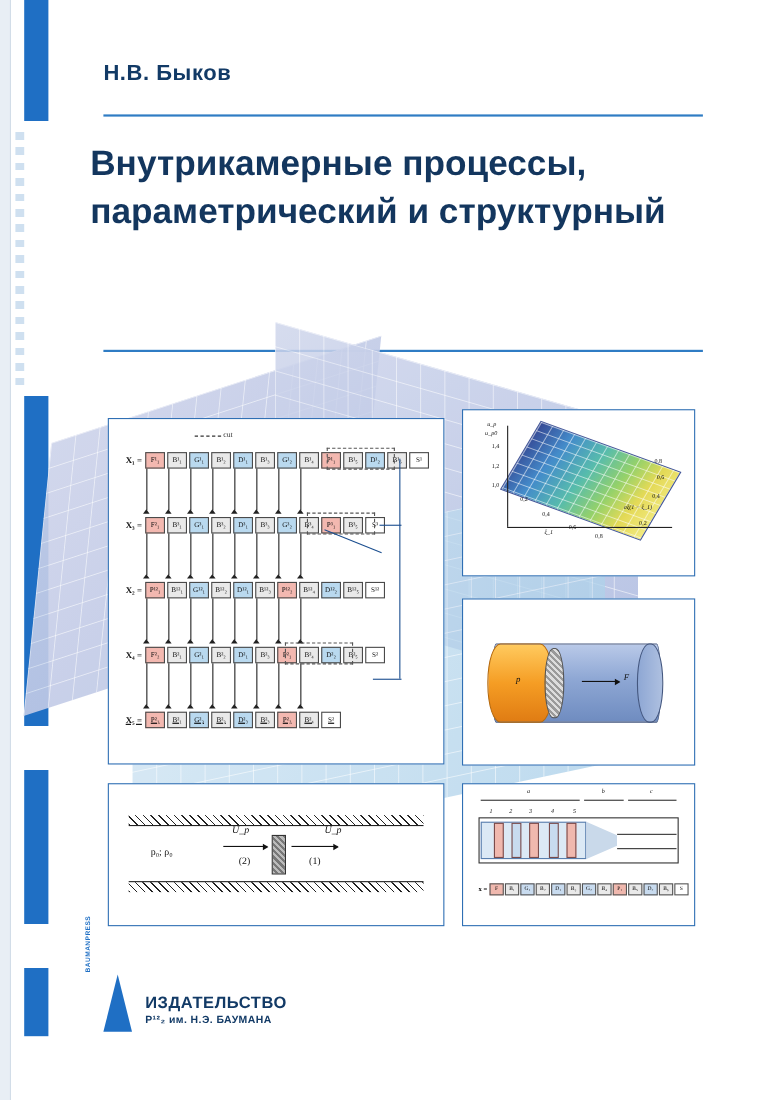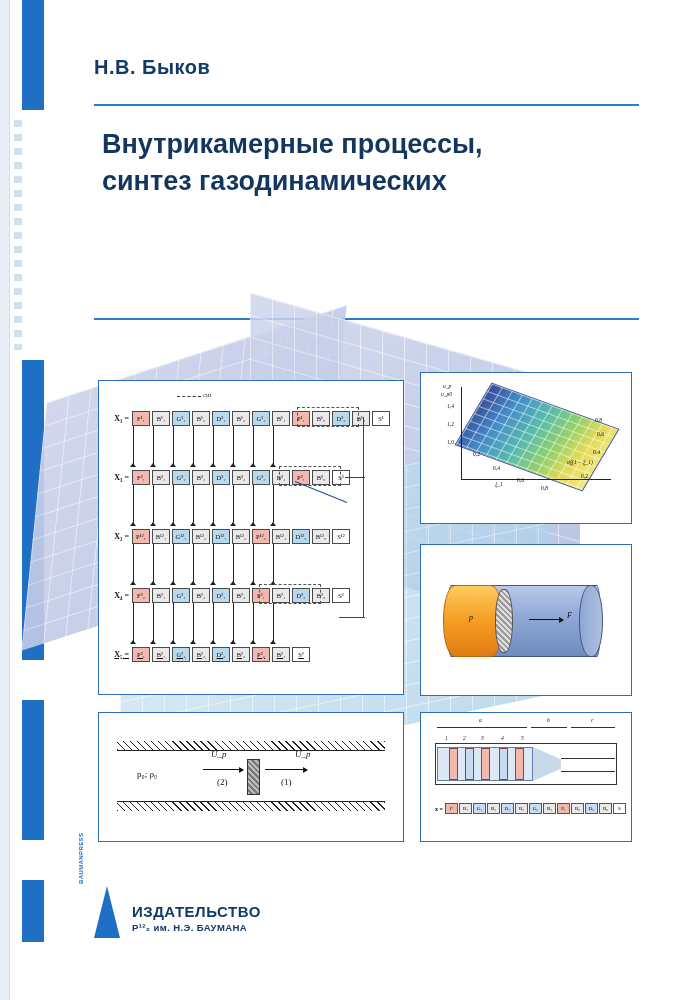"Внутрикамерные процессы," .title { font-size: 27px -> 32px; left: 102px -> 82px }
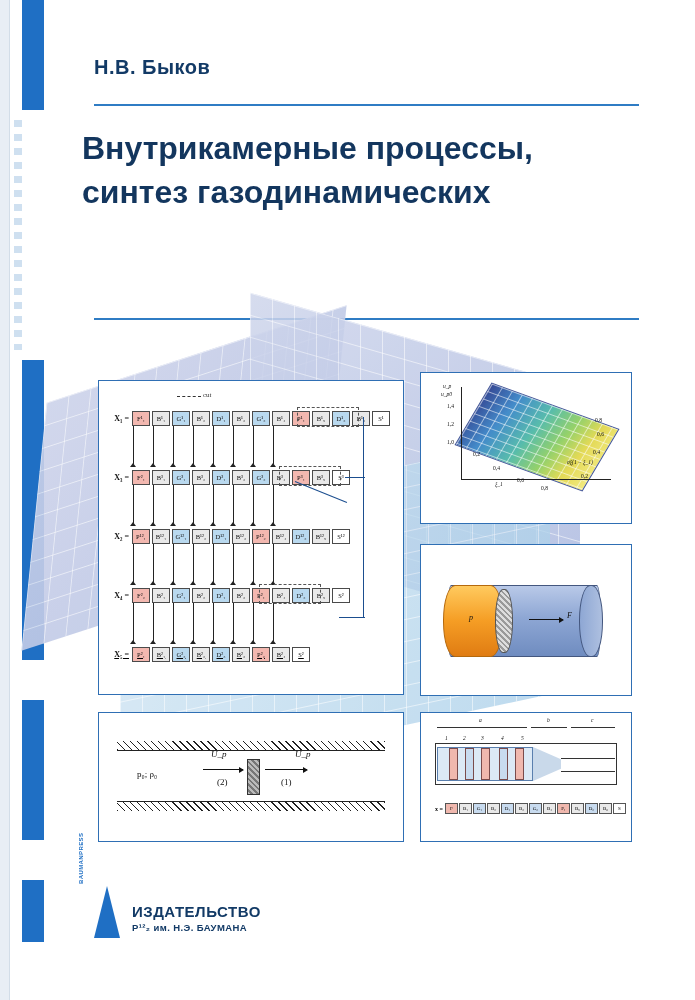"параметрический и структурный" div { html: none -> <div>параметрический и структурный</div> }
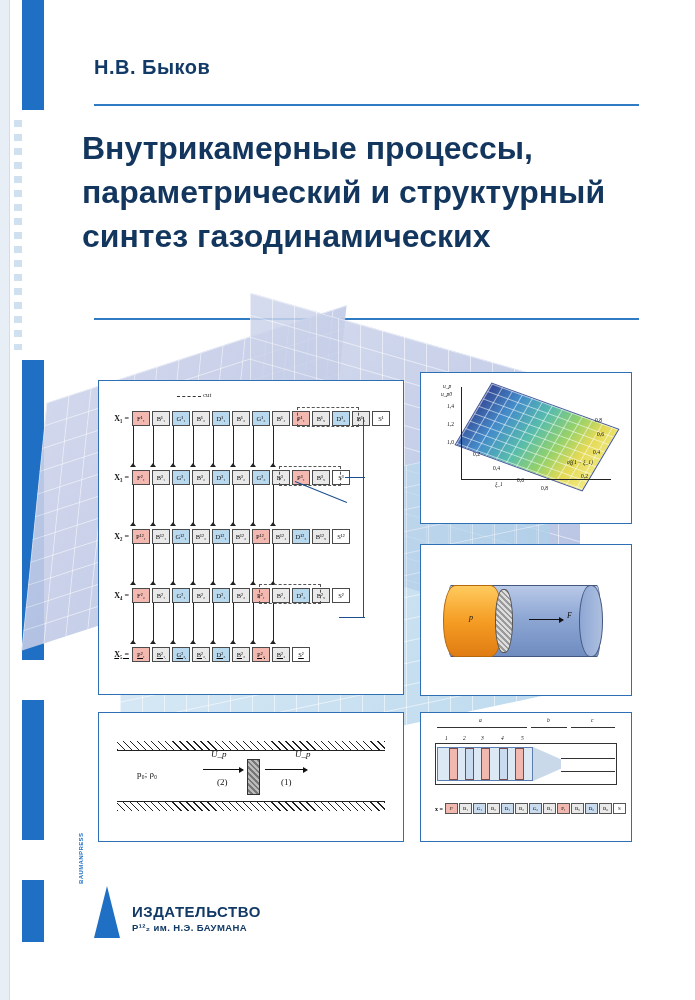"синтез газодинамических" div { html: <div>синтез газодинамических</div> -> none }
